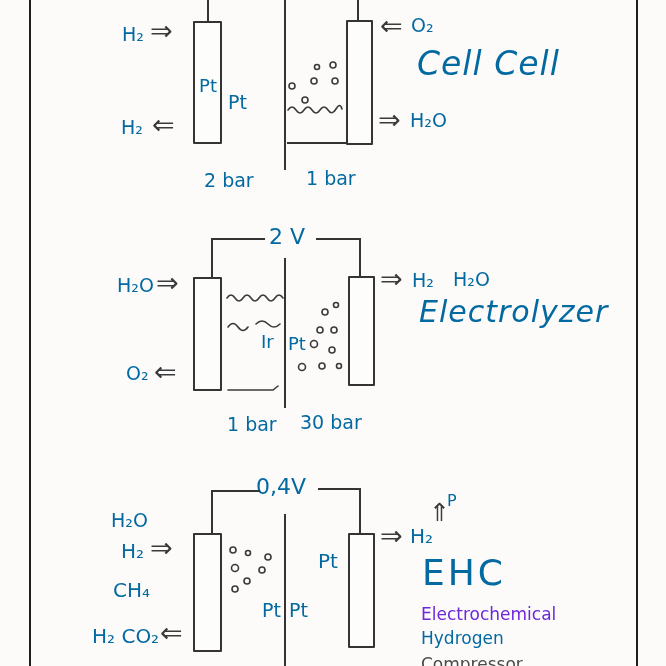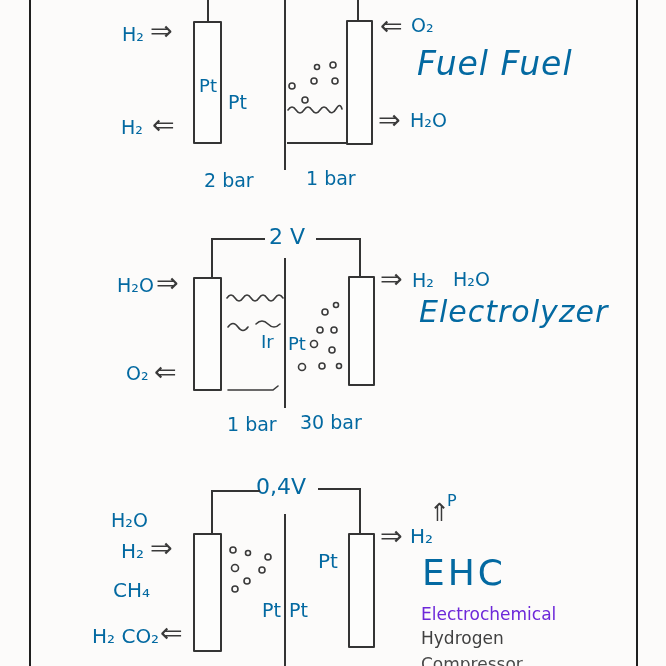"Fuel Fuel" span.lbl { text: Fuel Fuel -> Cell Cell }
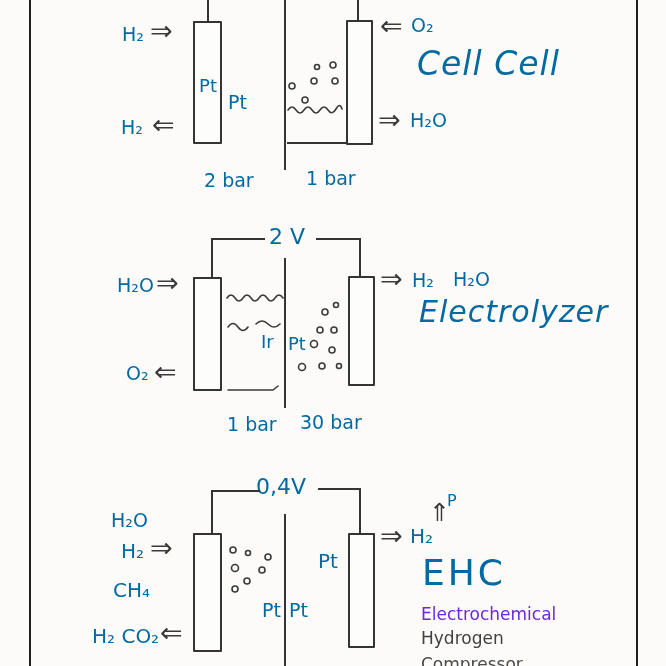"Hydrogen" span.lbl { color: #404040 -> #0369a1 }
